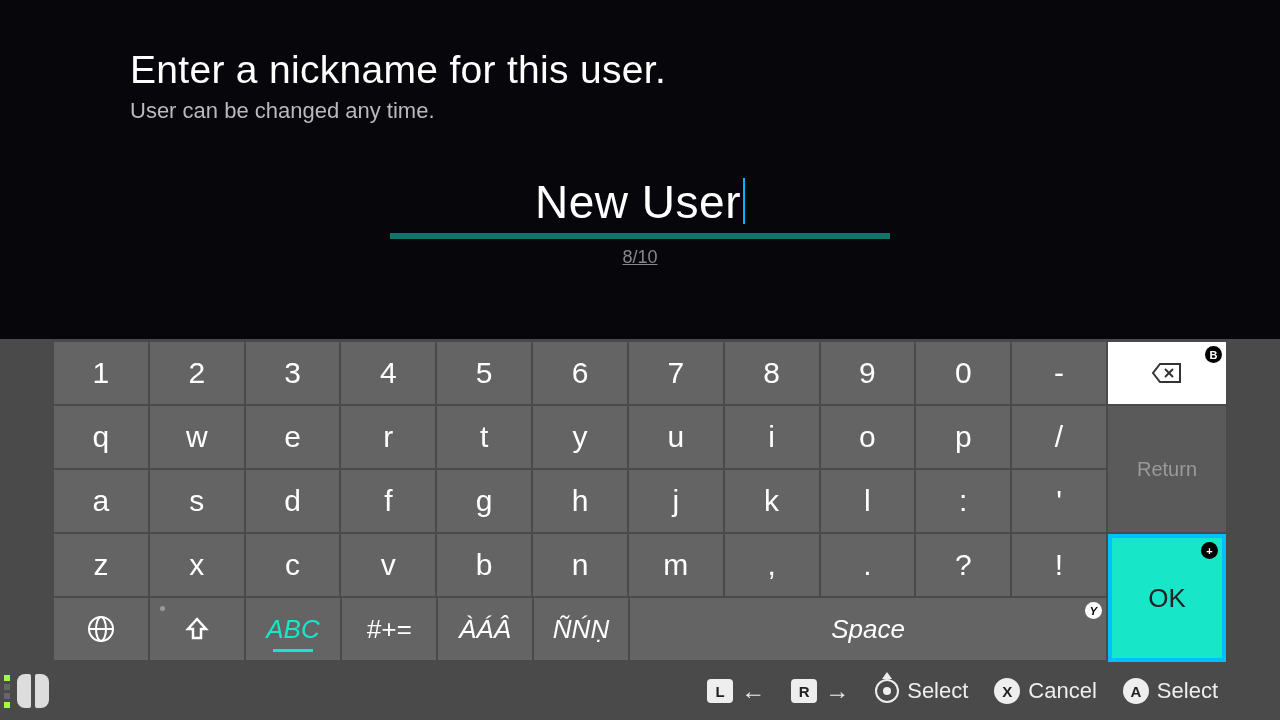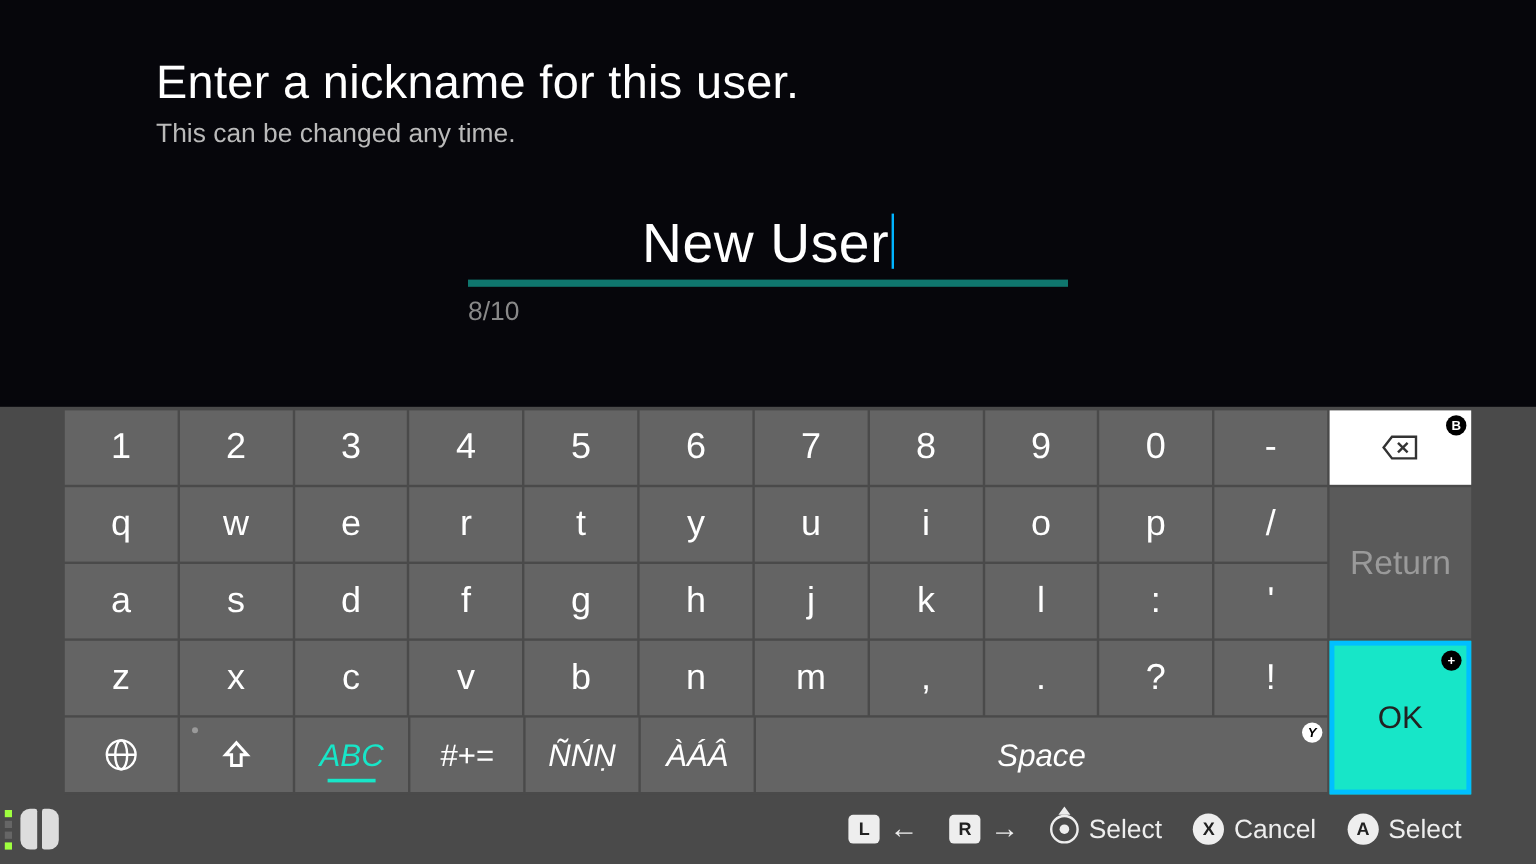"This can be changed any" div.subtitle { text: This -> User }
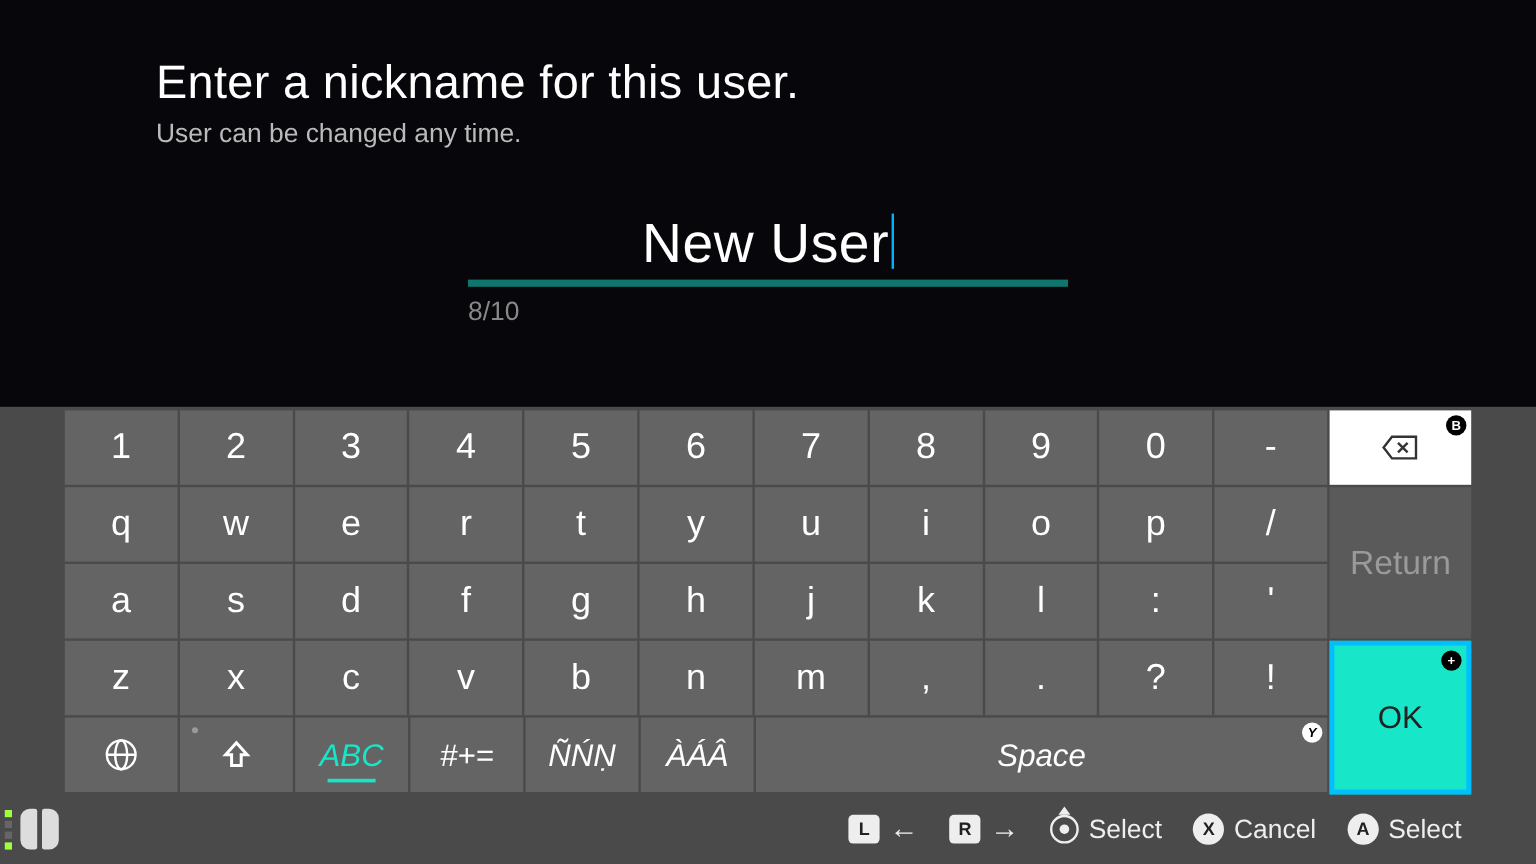"8/10" .counter { font-size: 22px -> 18px; text-align: left -> center; text-decoration: none -> underline }
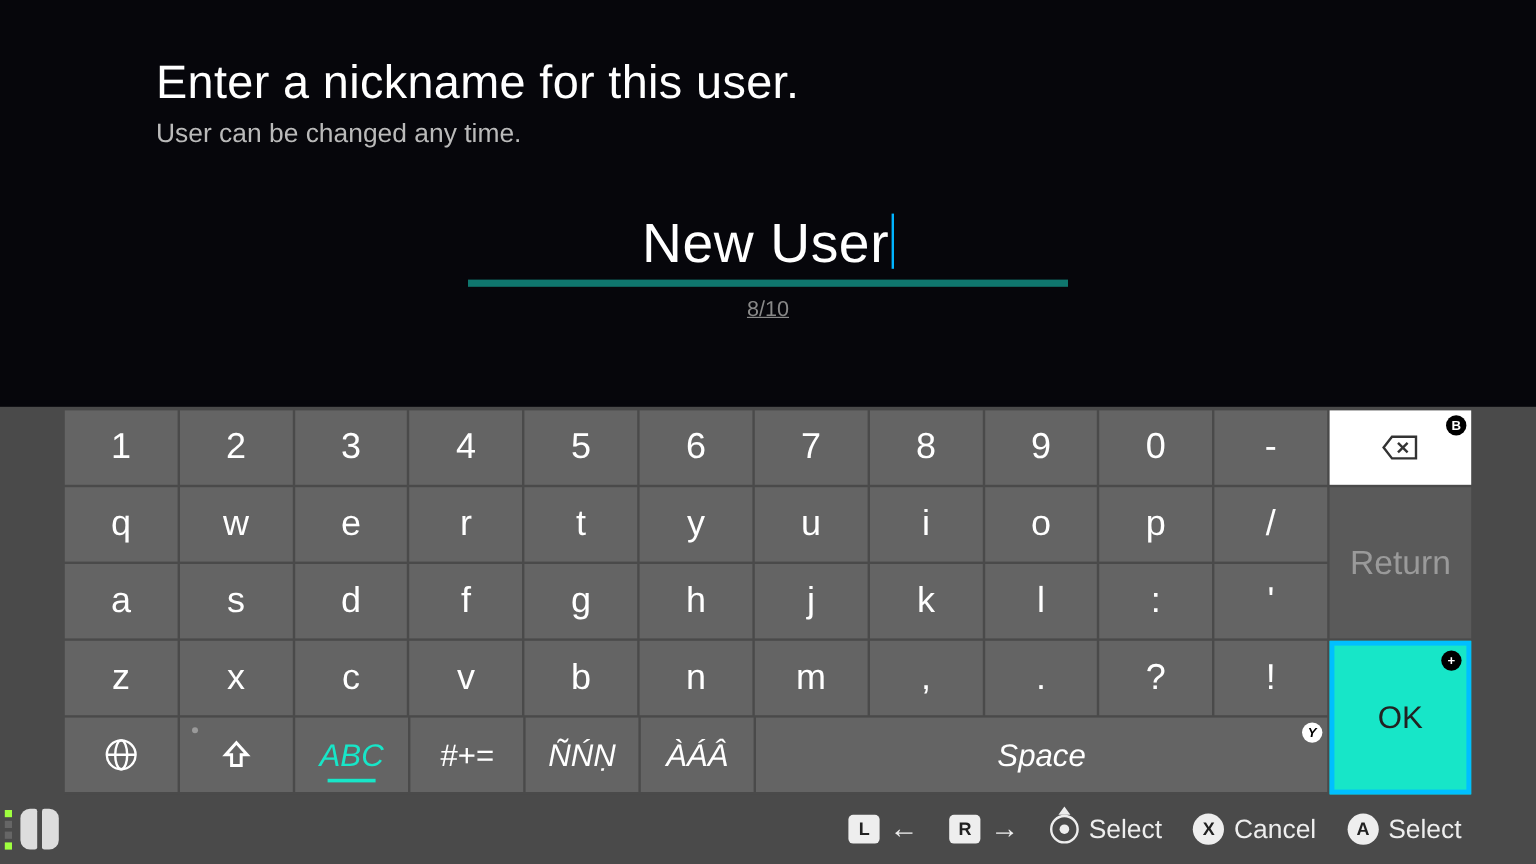"Return" .key-return { font-size: 28px -> 20px }
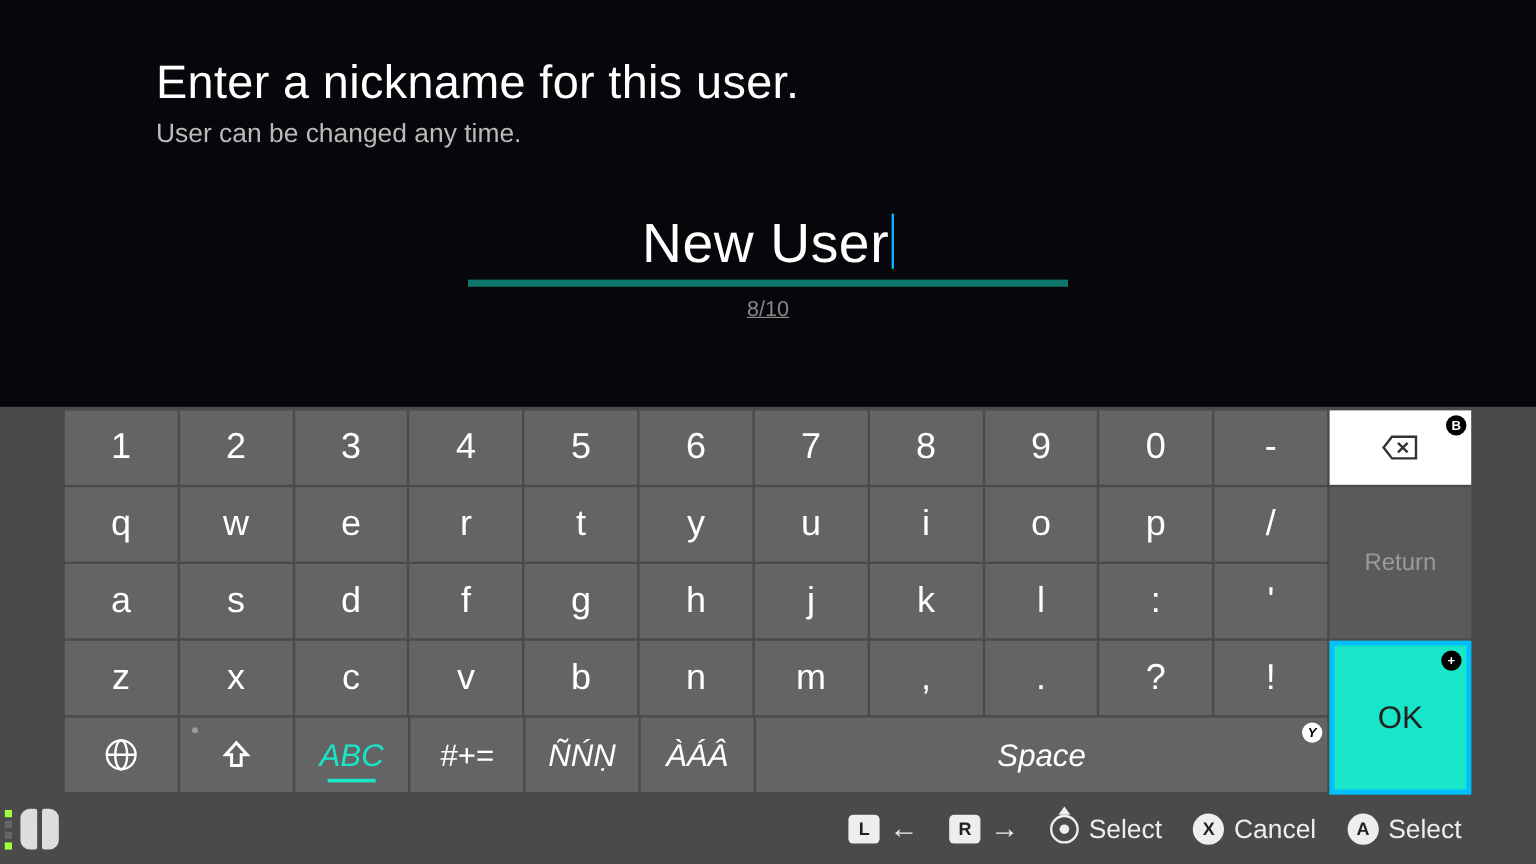"ÑŃṆ" div.key { order: before "ÀÁÂ" -> after "ÀÁÂ" }
